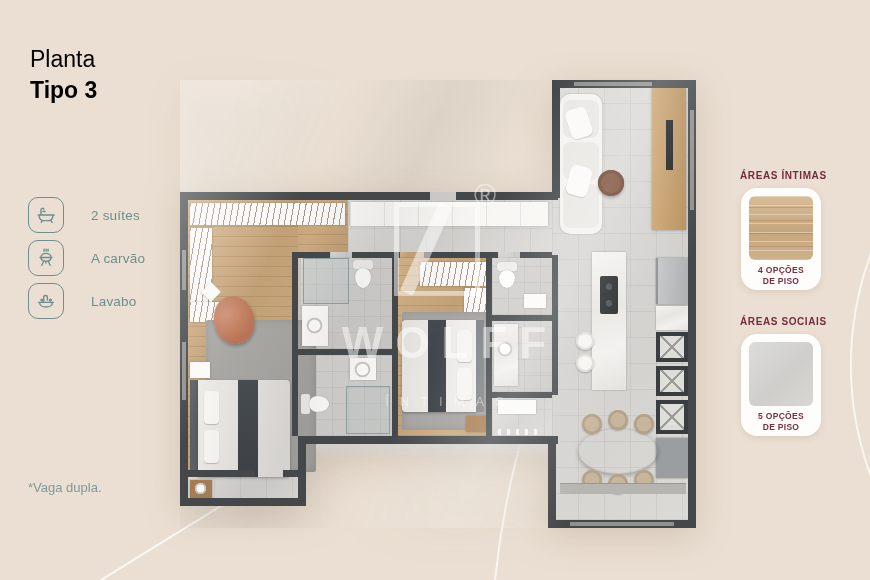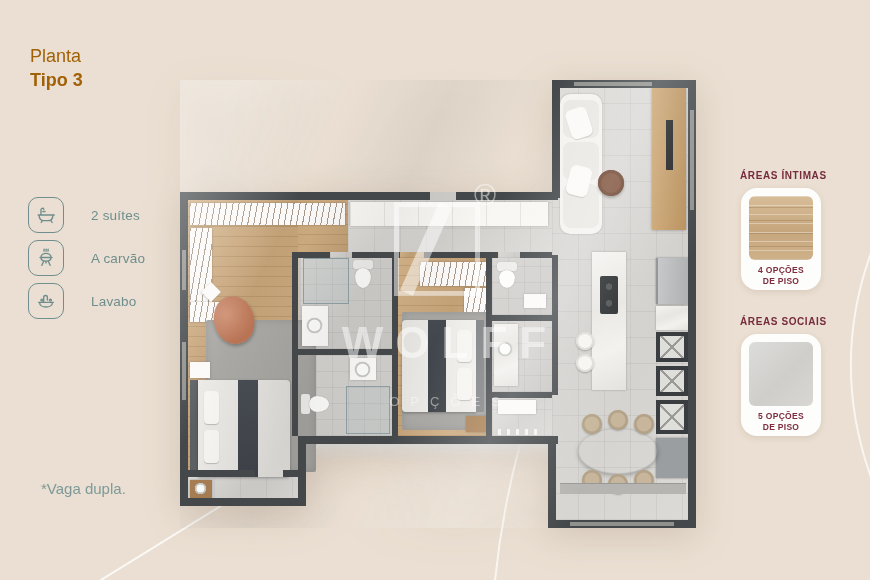"Planta" .title { color: #a16207 -> #000000; font-size: 18px -> 23px }
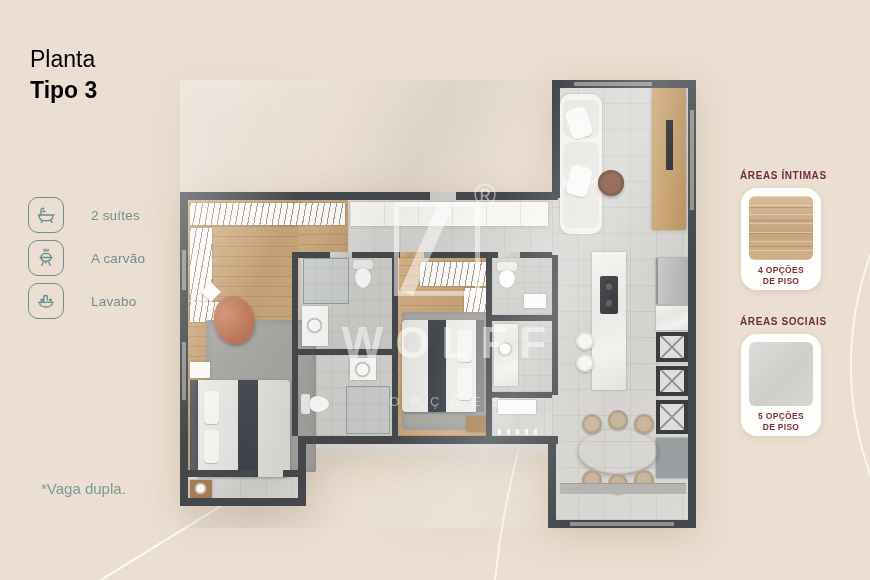"OPÇÕES" div.wm-sub { text: OPÇÕES -> ÍNTIMAS }
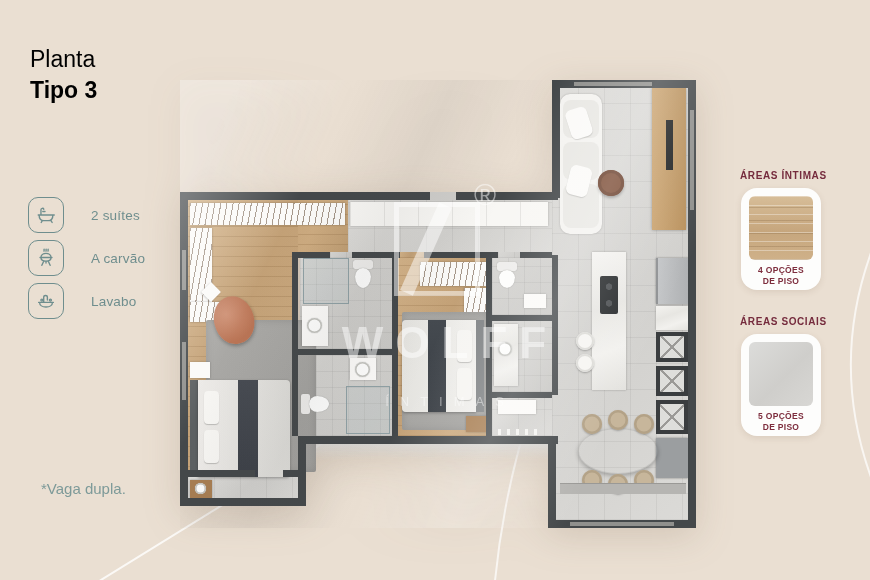"*Vaga dupla." .footnote { font-size: 15px -> 13px; left: 41px -> 28px }
